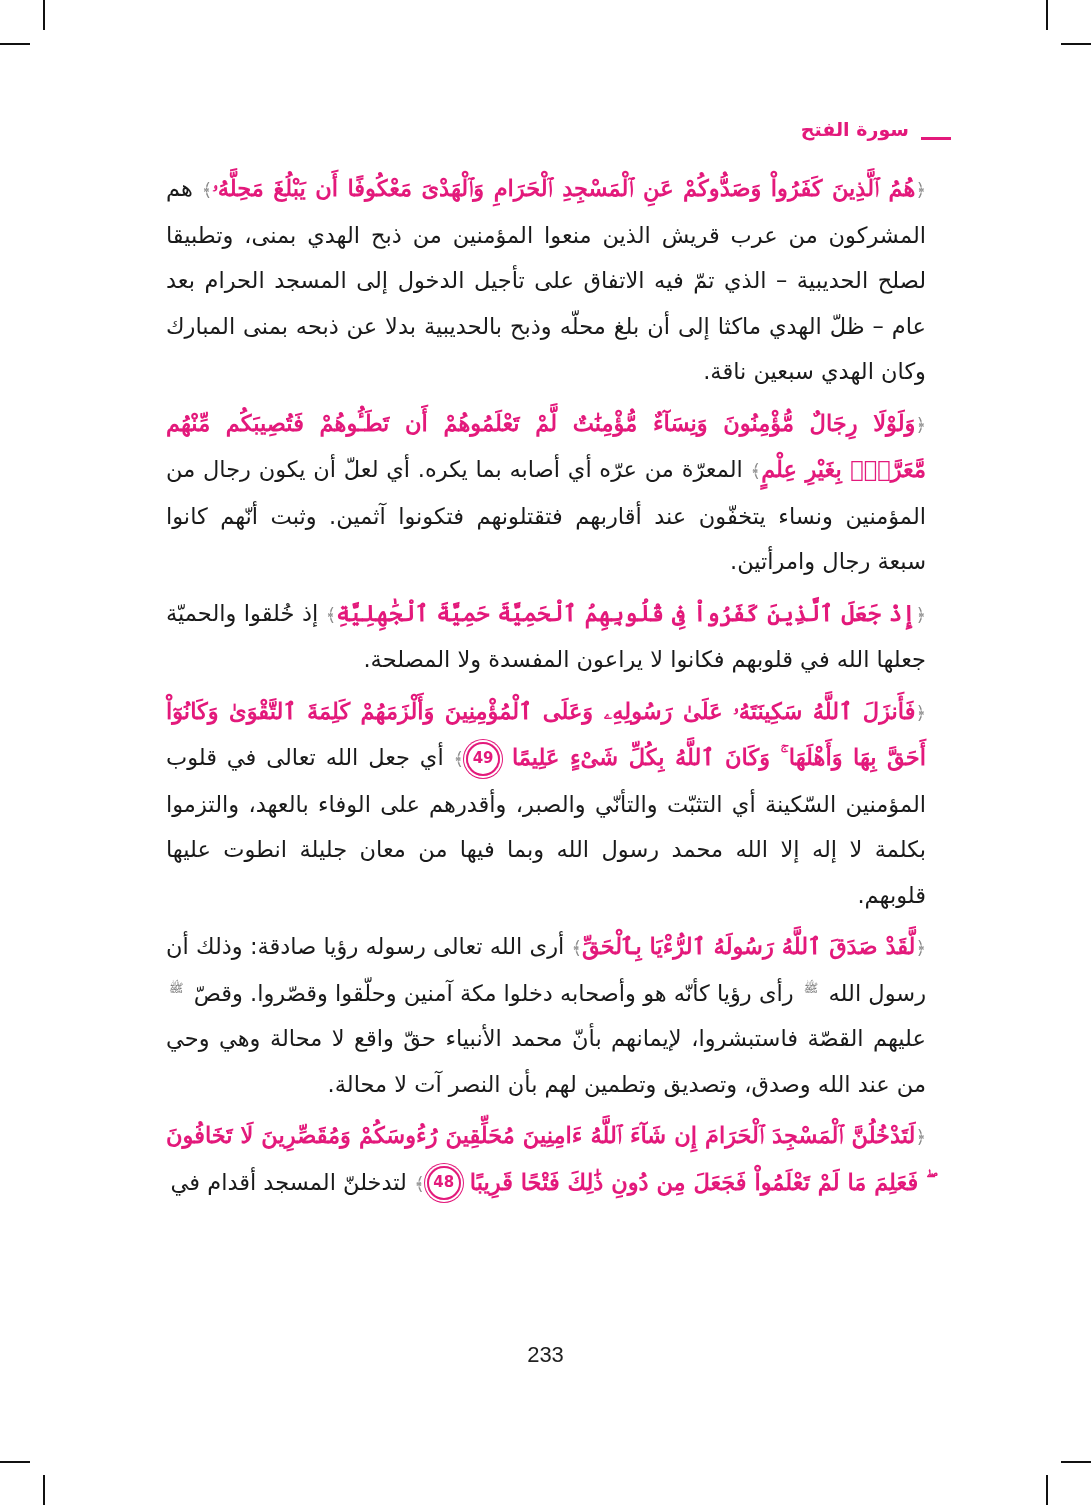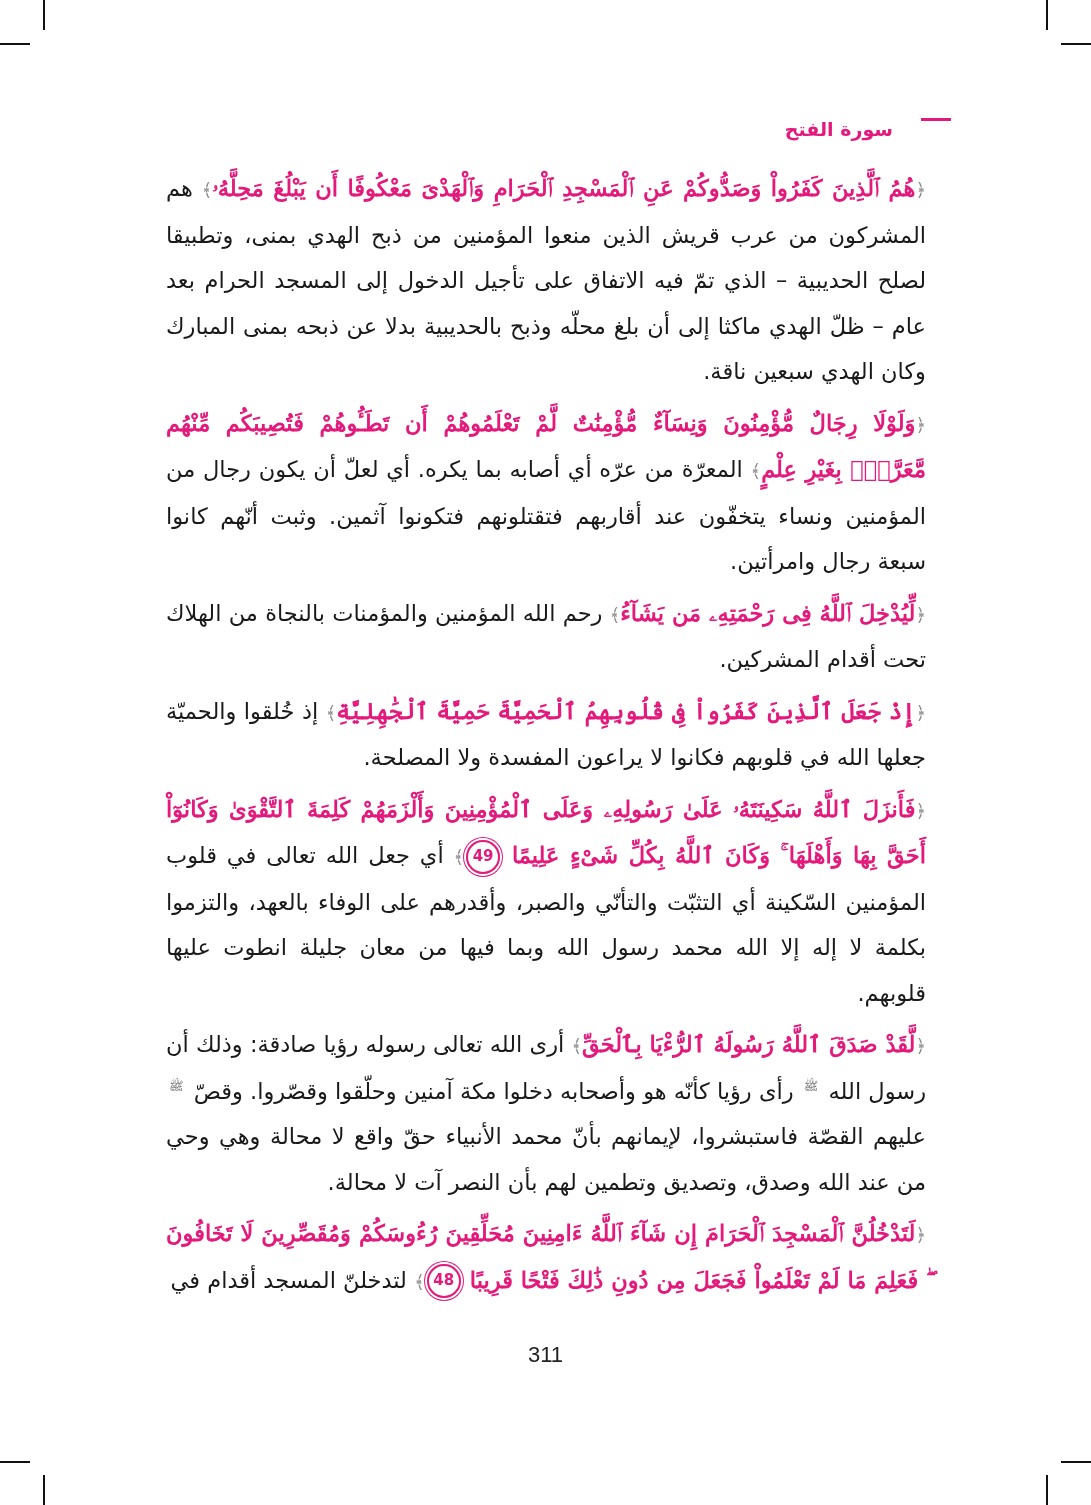"سورة الفتح" .running-head { align-items: flex-start -> flex-end; gap: 28px -> 12px }
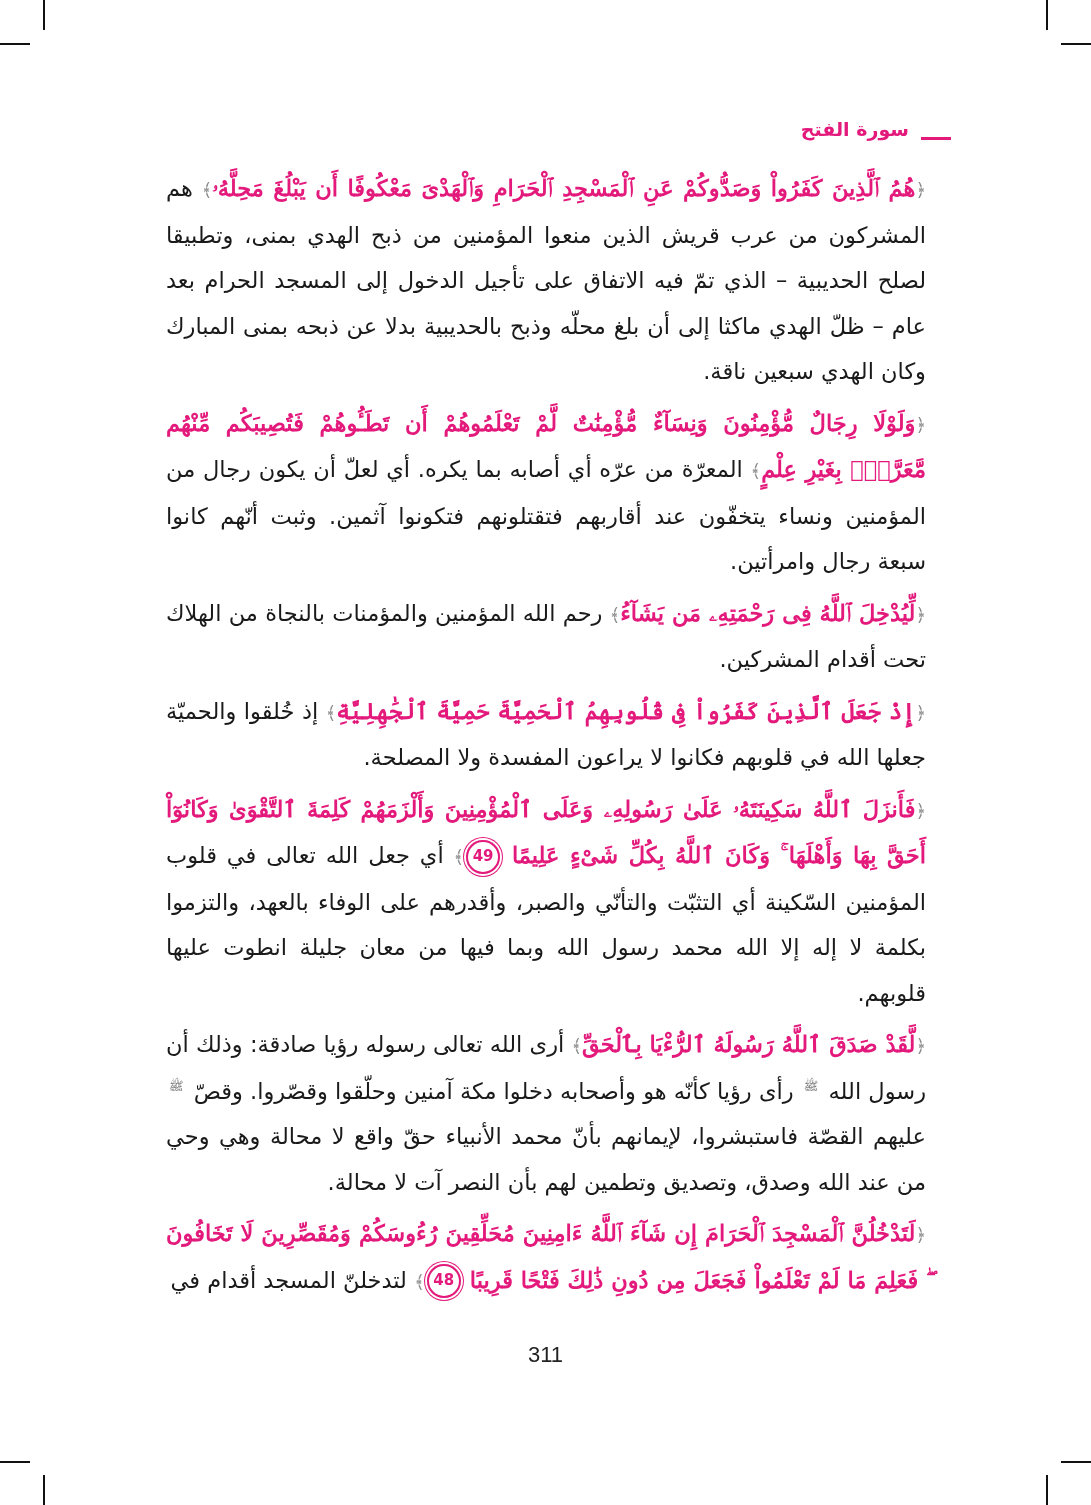"﴿لِّيُدْخِلَ ٱللَّهُ فِى رَحْمَتِهِۦ مَن" p.para { html: <p> <span>﴿</span><span>لِّيُدْخِلَ ٱللَّهُ فِى رَحْمَتِهِۦ مَن يَشَآءُ</span><span>﴾</span> <span>رحم الله المؤمنين والمؤمنات بالنجاة من الهلاك تحت أقدام المشركين.</span> </p> -> none }
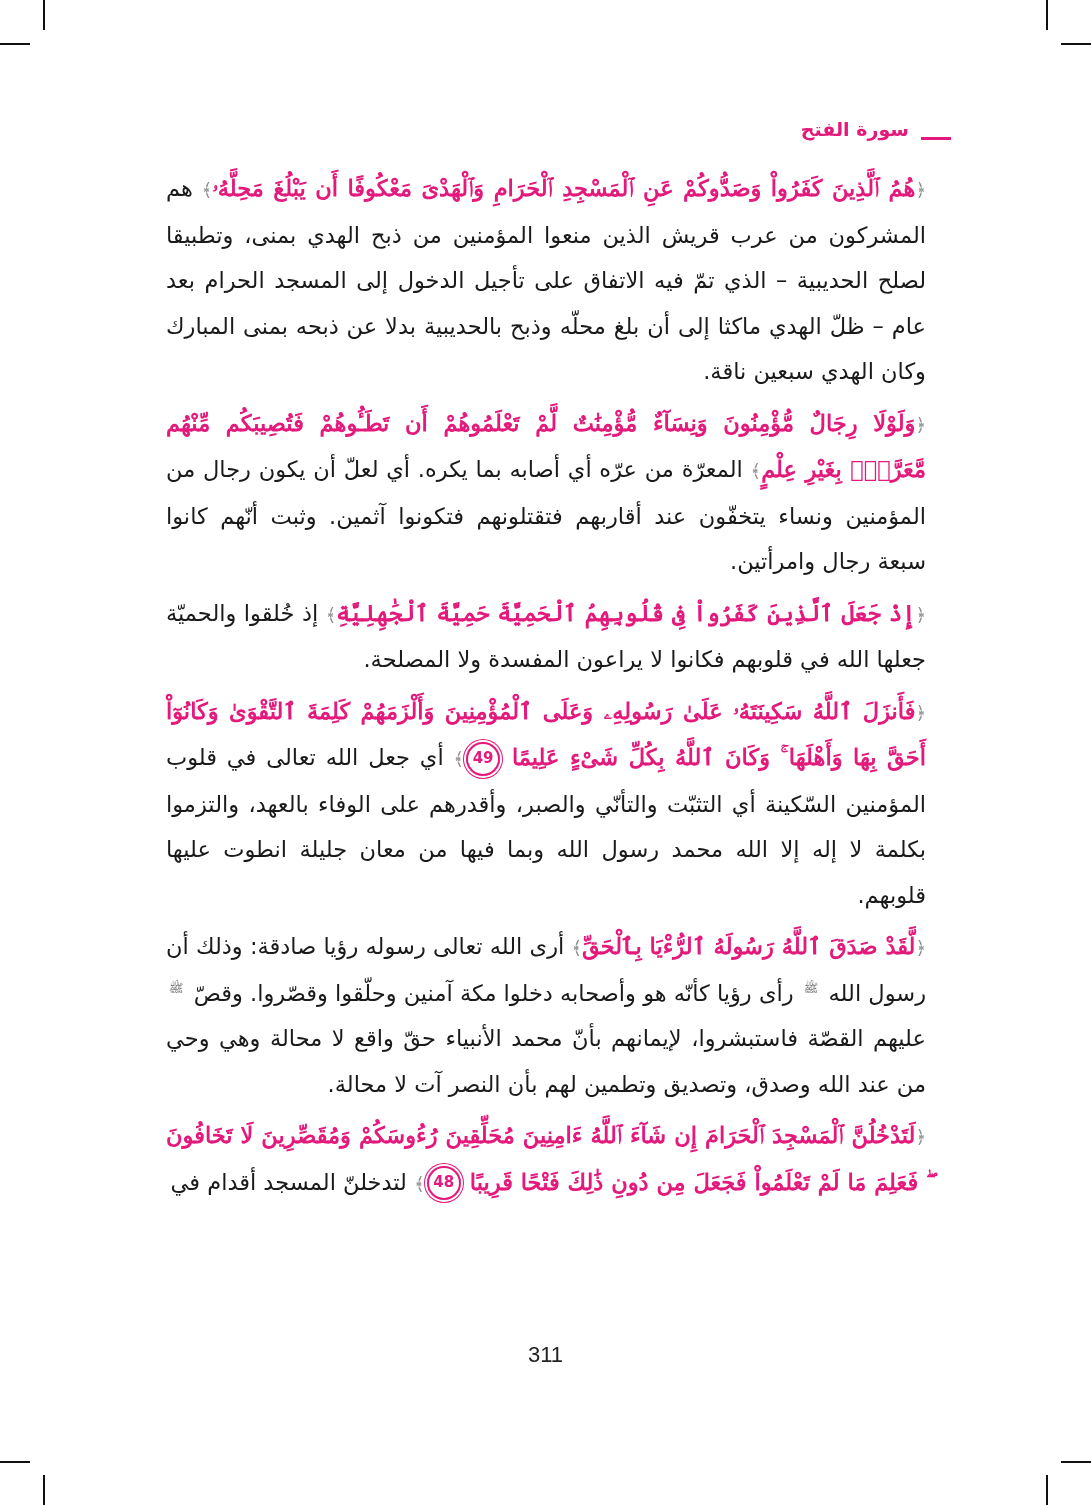"311" div.page-number { text: 311 -> 233 }
